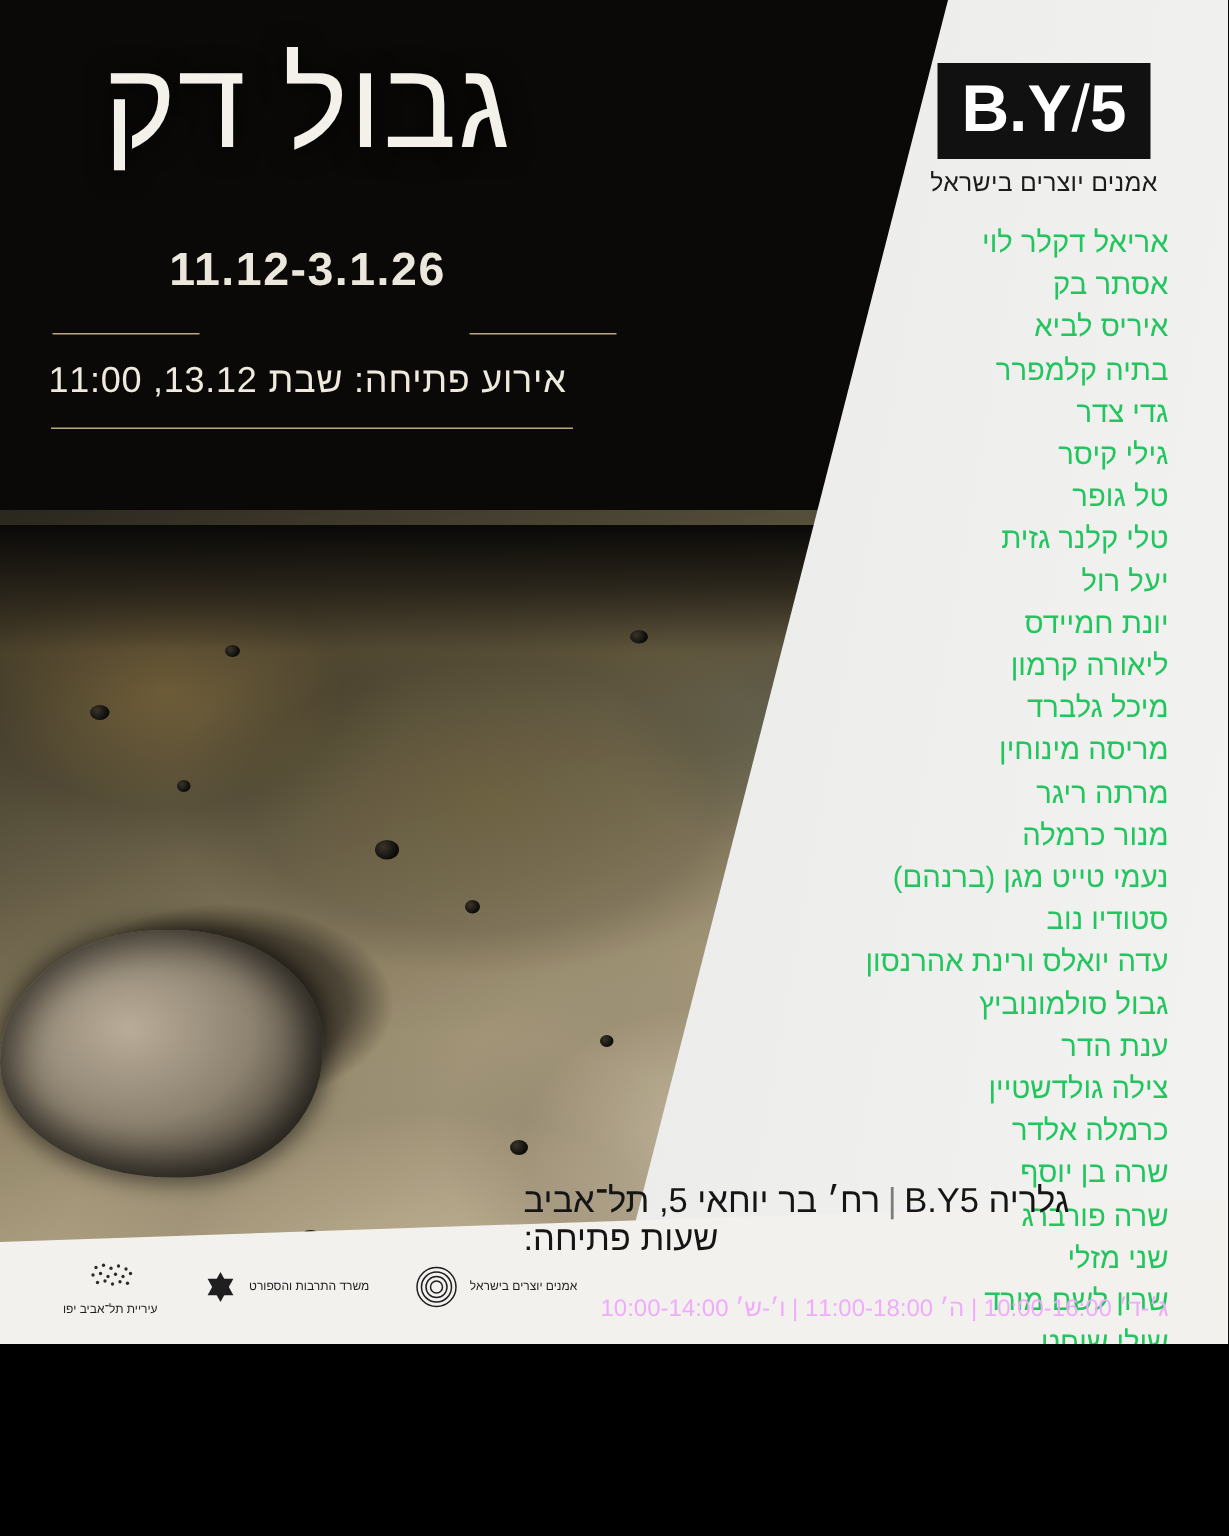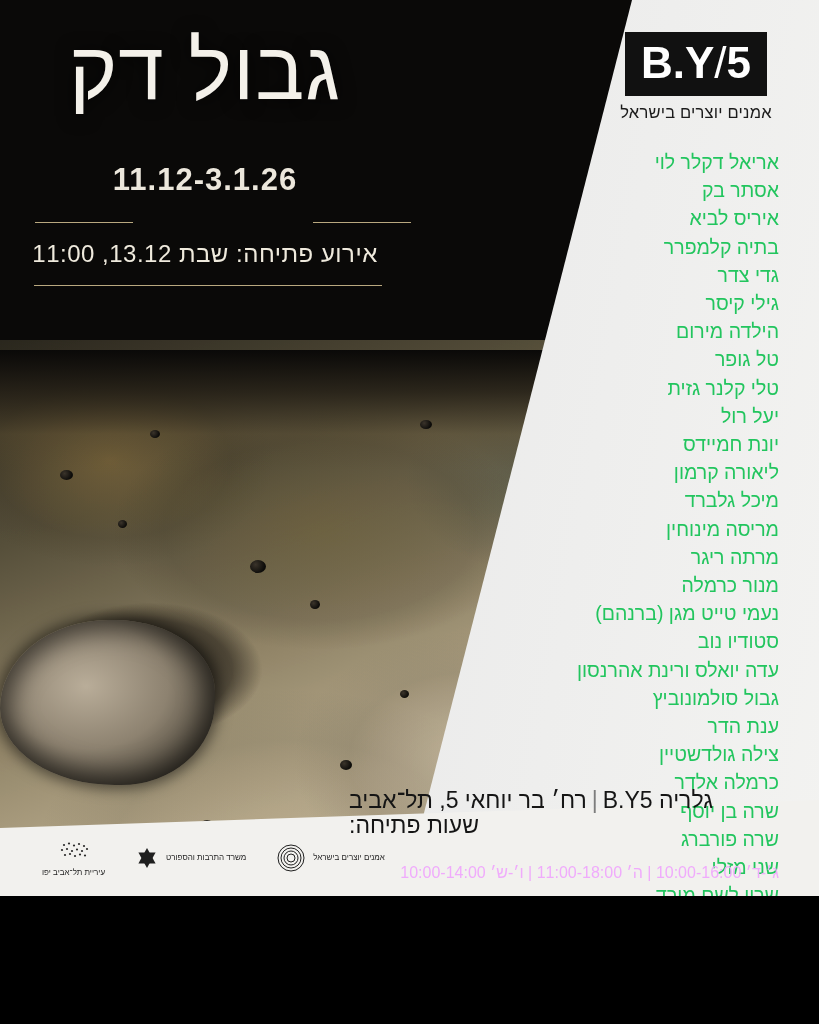"B.Y/5" .logo-wrap { top: 32px -> 42px }
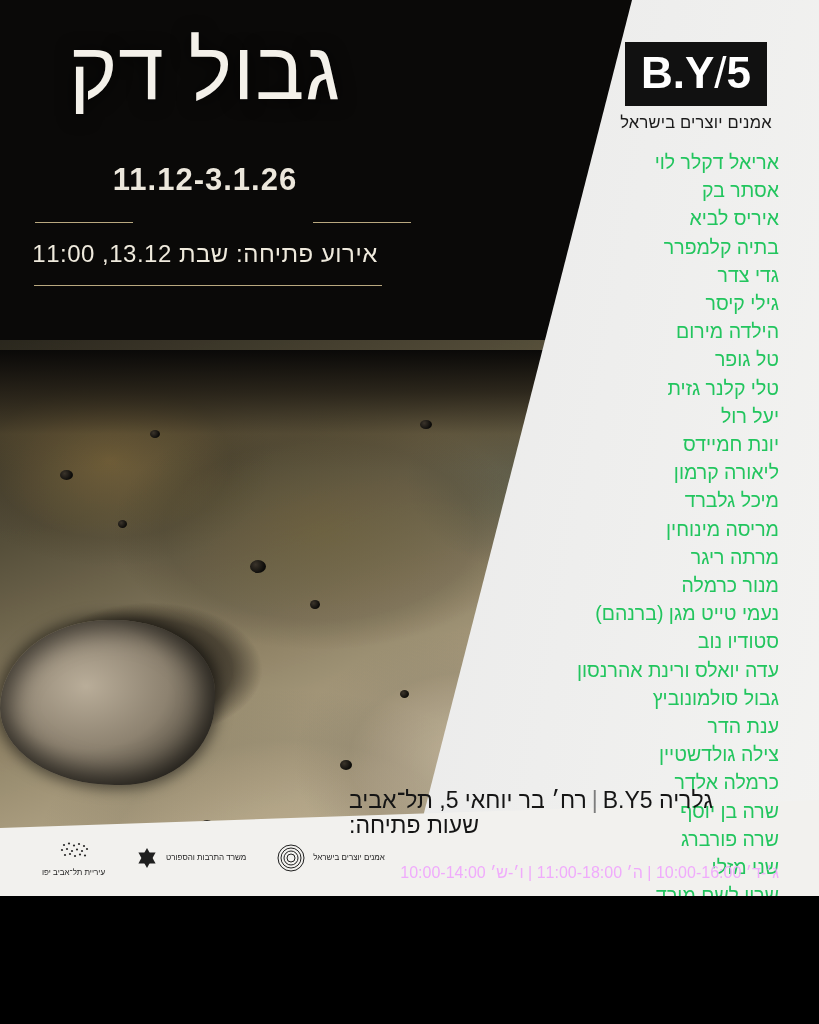"הילדה מירום" li { html: <li>הילדה מירום</li> -> none }
